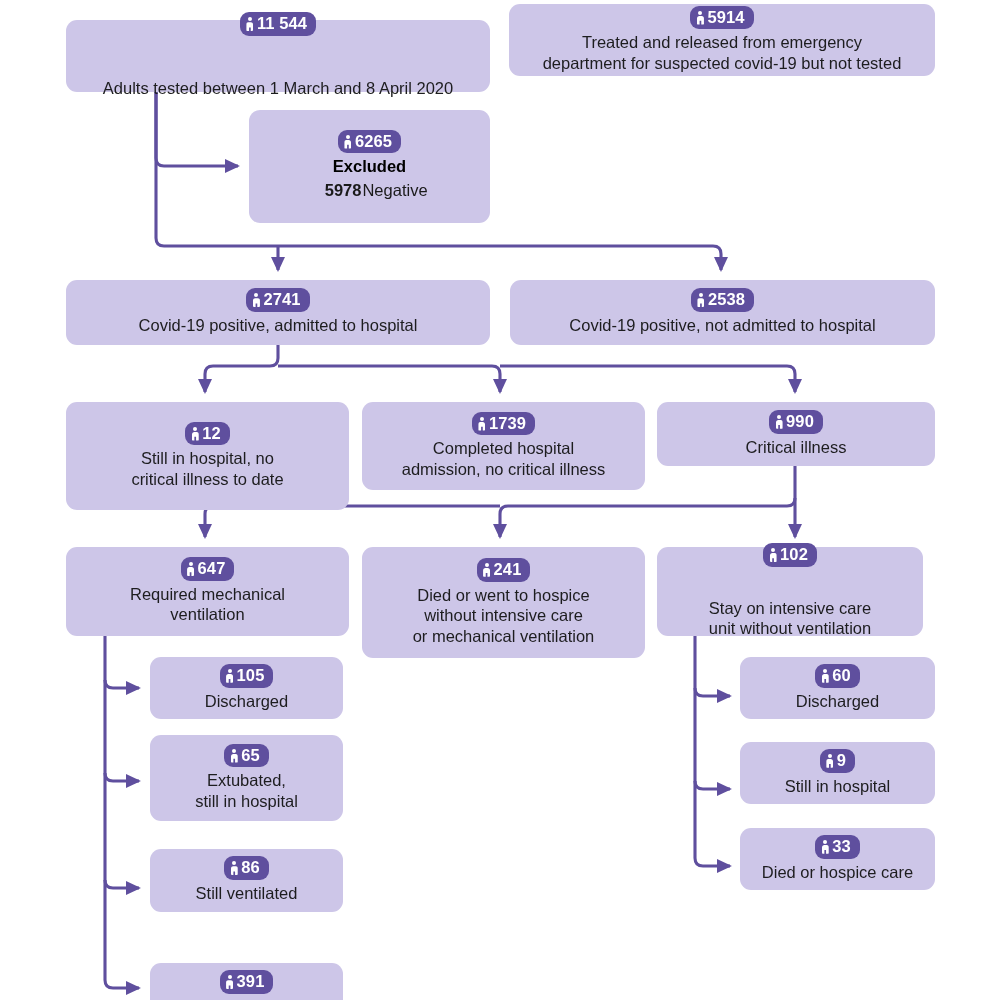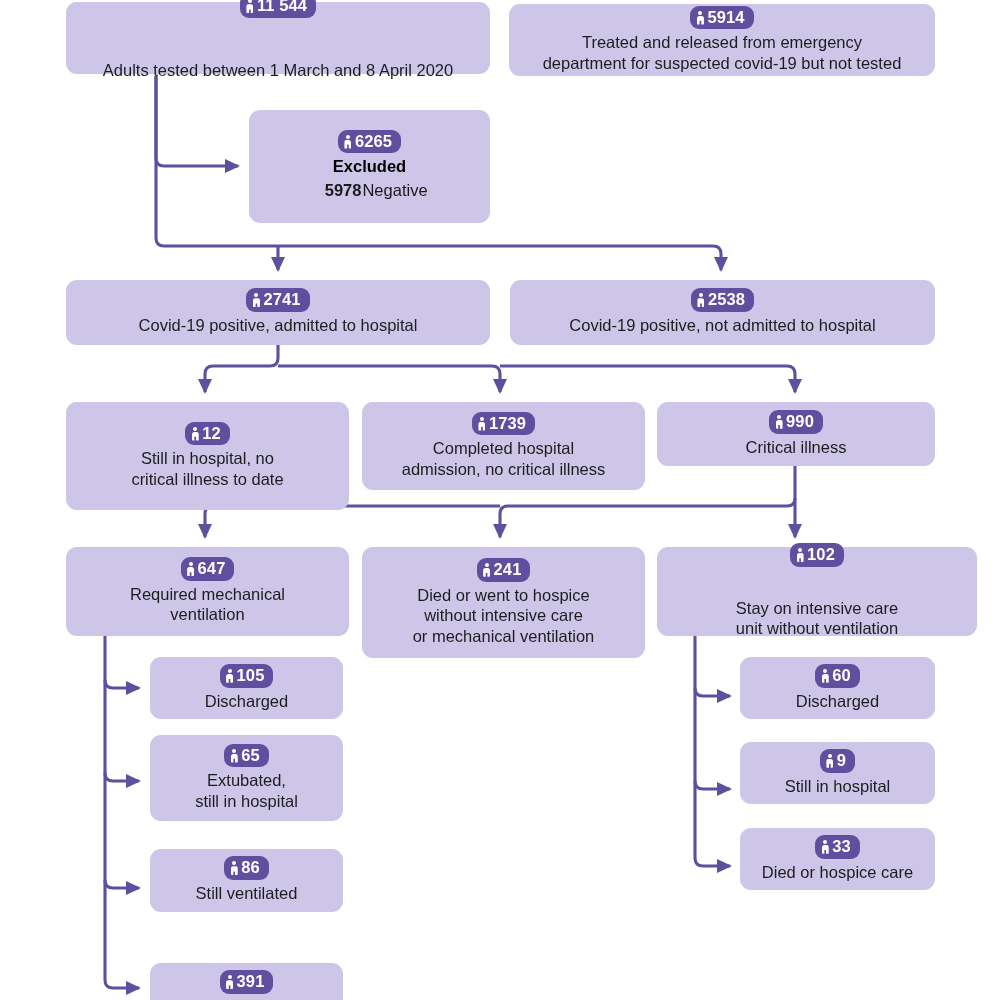"11 544" div.node { top: 2px -> 20px }
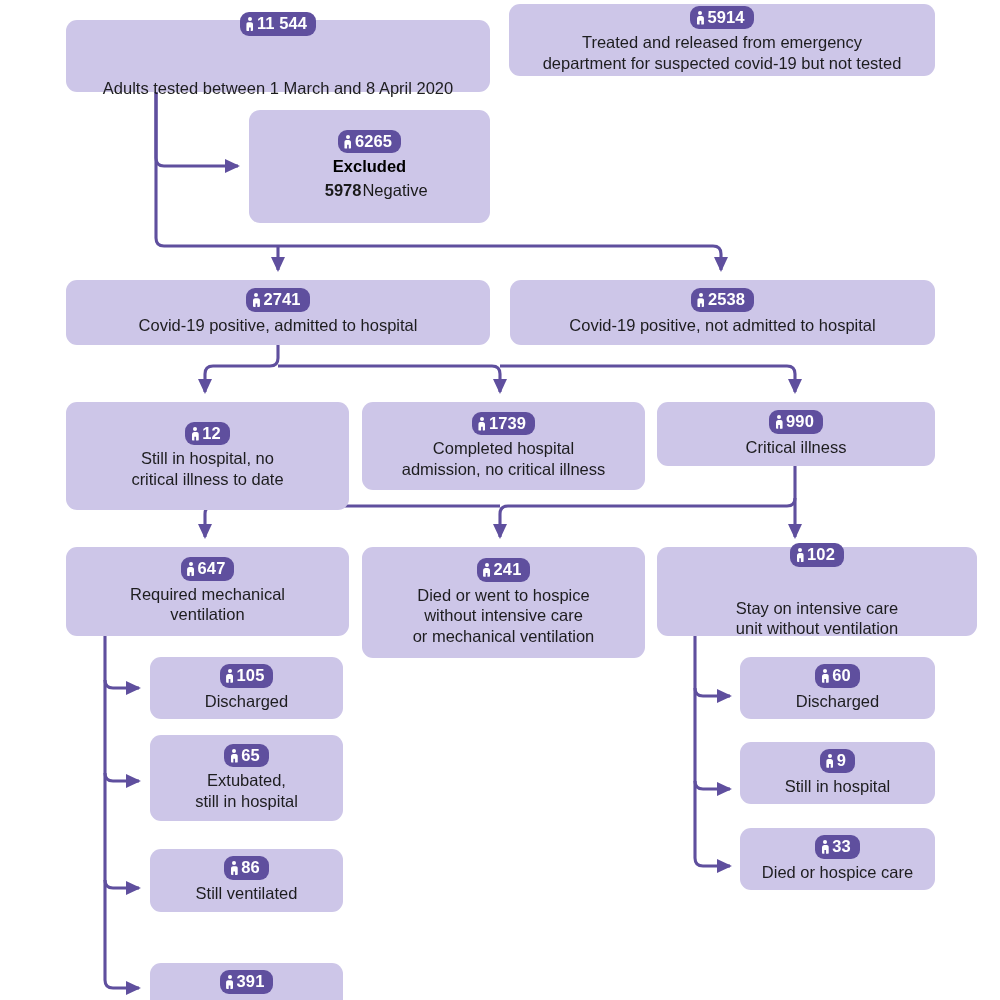"102" div.node { width: 320px -> 266px }
